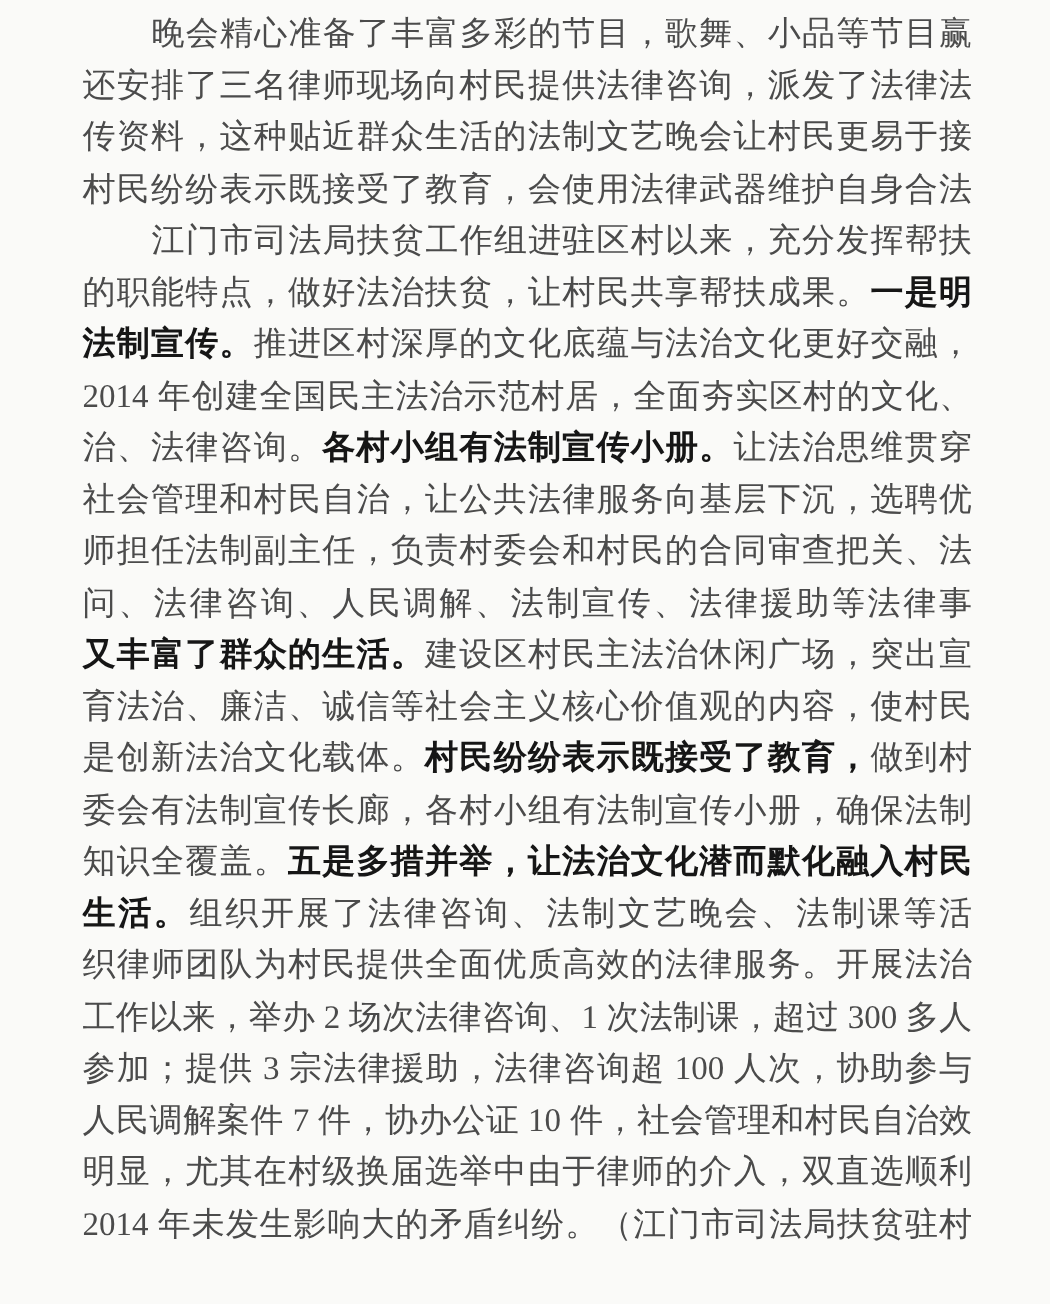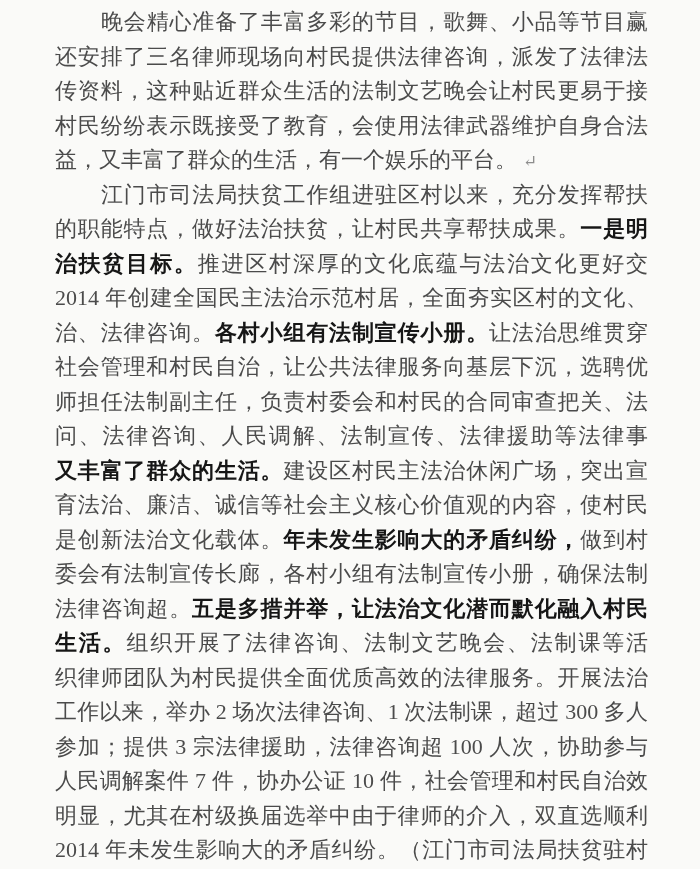"益，又丰富了群众的生活，有一个娱乐的平台。 ↵" div.line { html: <div><span>益，又丰富了群众的生活，有一个娱乐的平台。</span><span>↵</span></div> -> none }
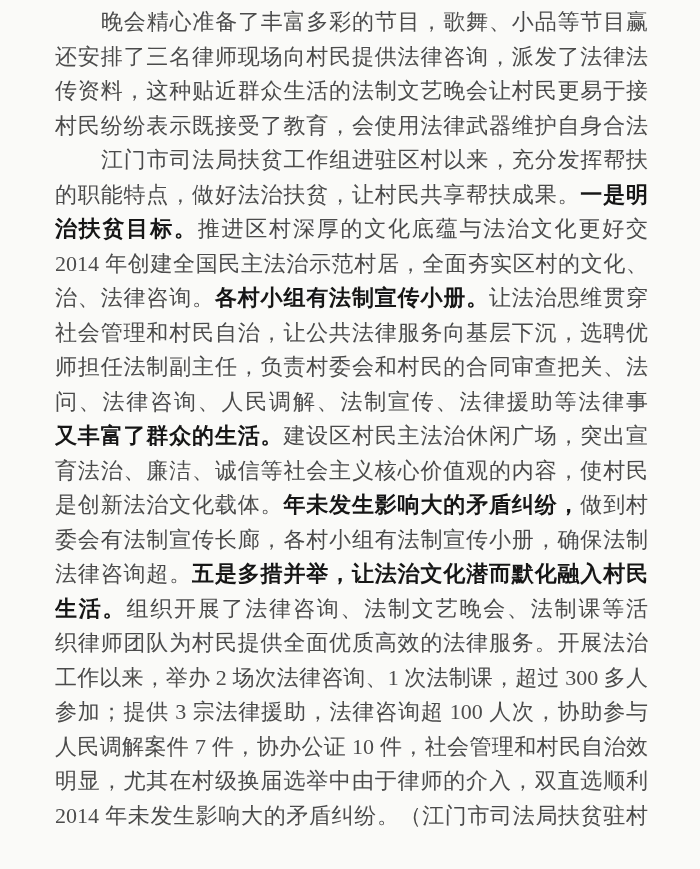"治扶贫目标。" span.seg { text: 治扶贫目标 -> 法制宣传 }
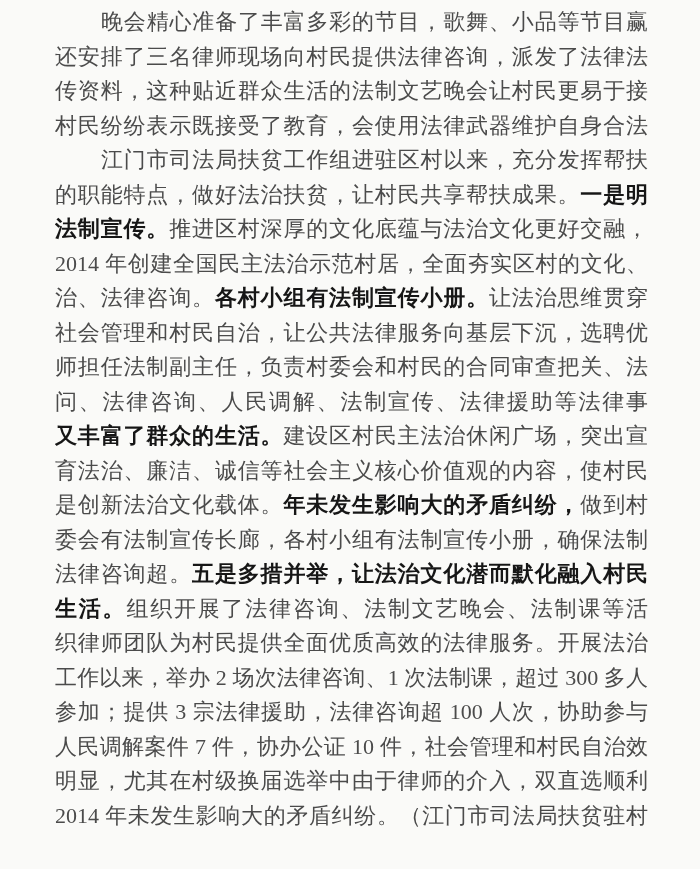"年未发生影响大的矛盾纠纷，" span.seg { text: 年未发生影响大的矛盾纠纷 -> 村民纷纷表示既接受了教育 }
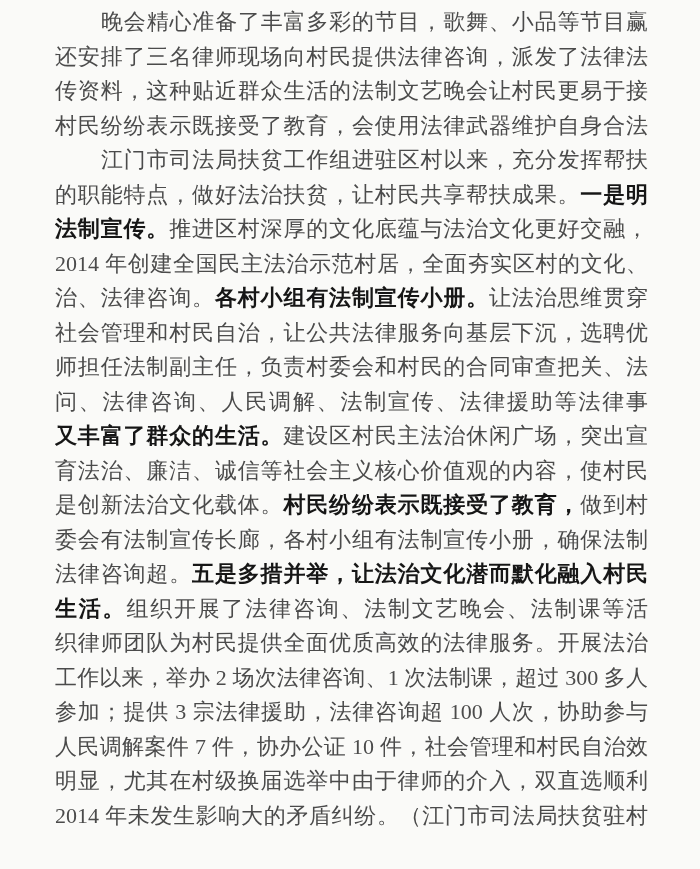"法律咨询超。" span.seg { text: 法律咨询超 -> 知识全覆盖 }
